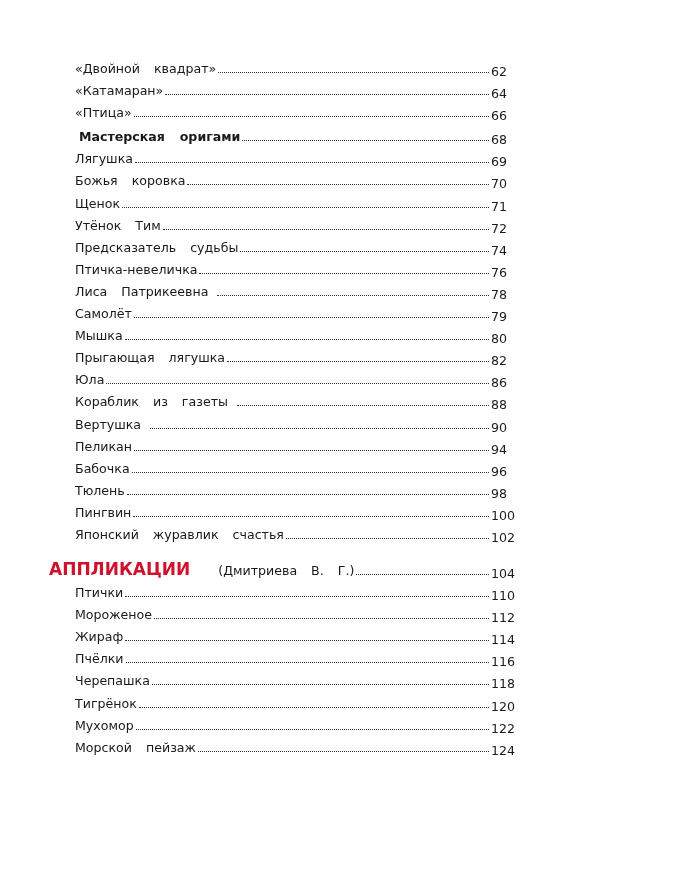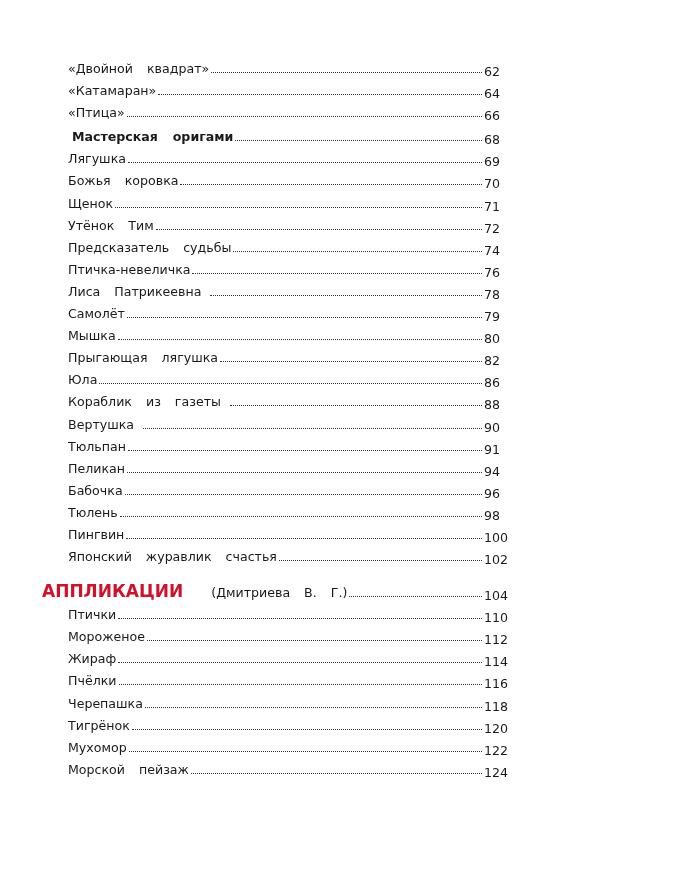"«Двойной квадрат»" .toc { left: 0 -> 7px }
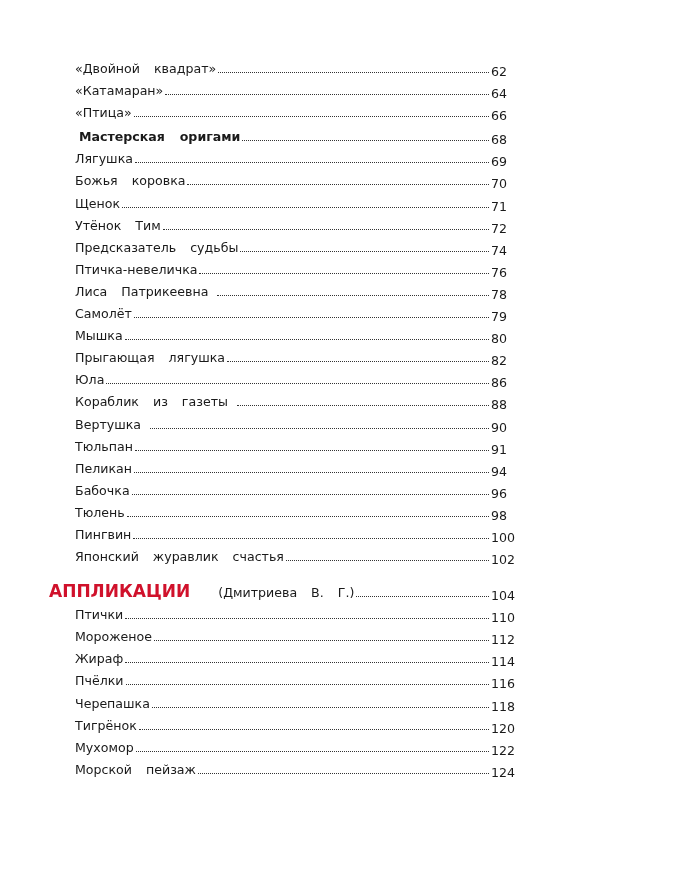"Тюльпан" div.row { html: <div> <span>Тюльпан</span> <span></span> <span><span>91</span></span> <span></span> </div> -> none }
